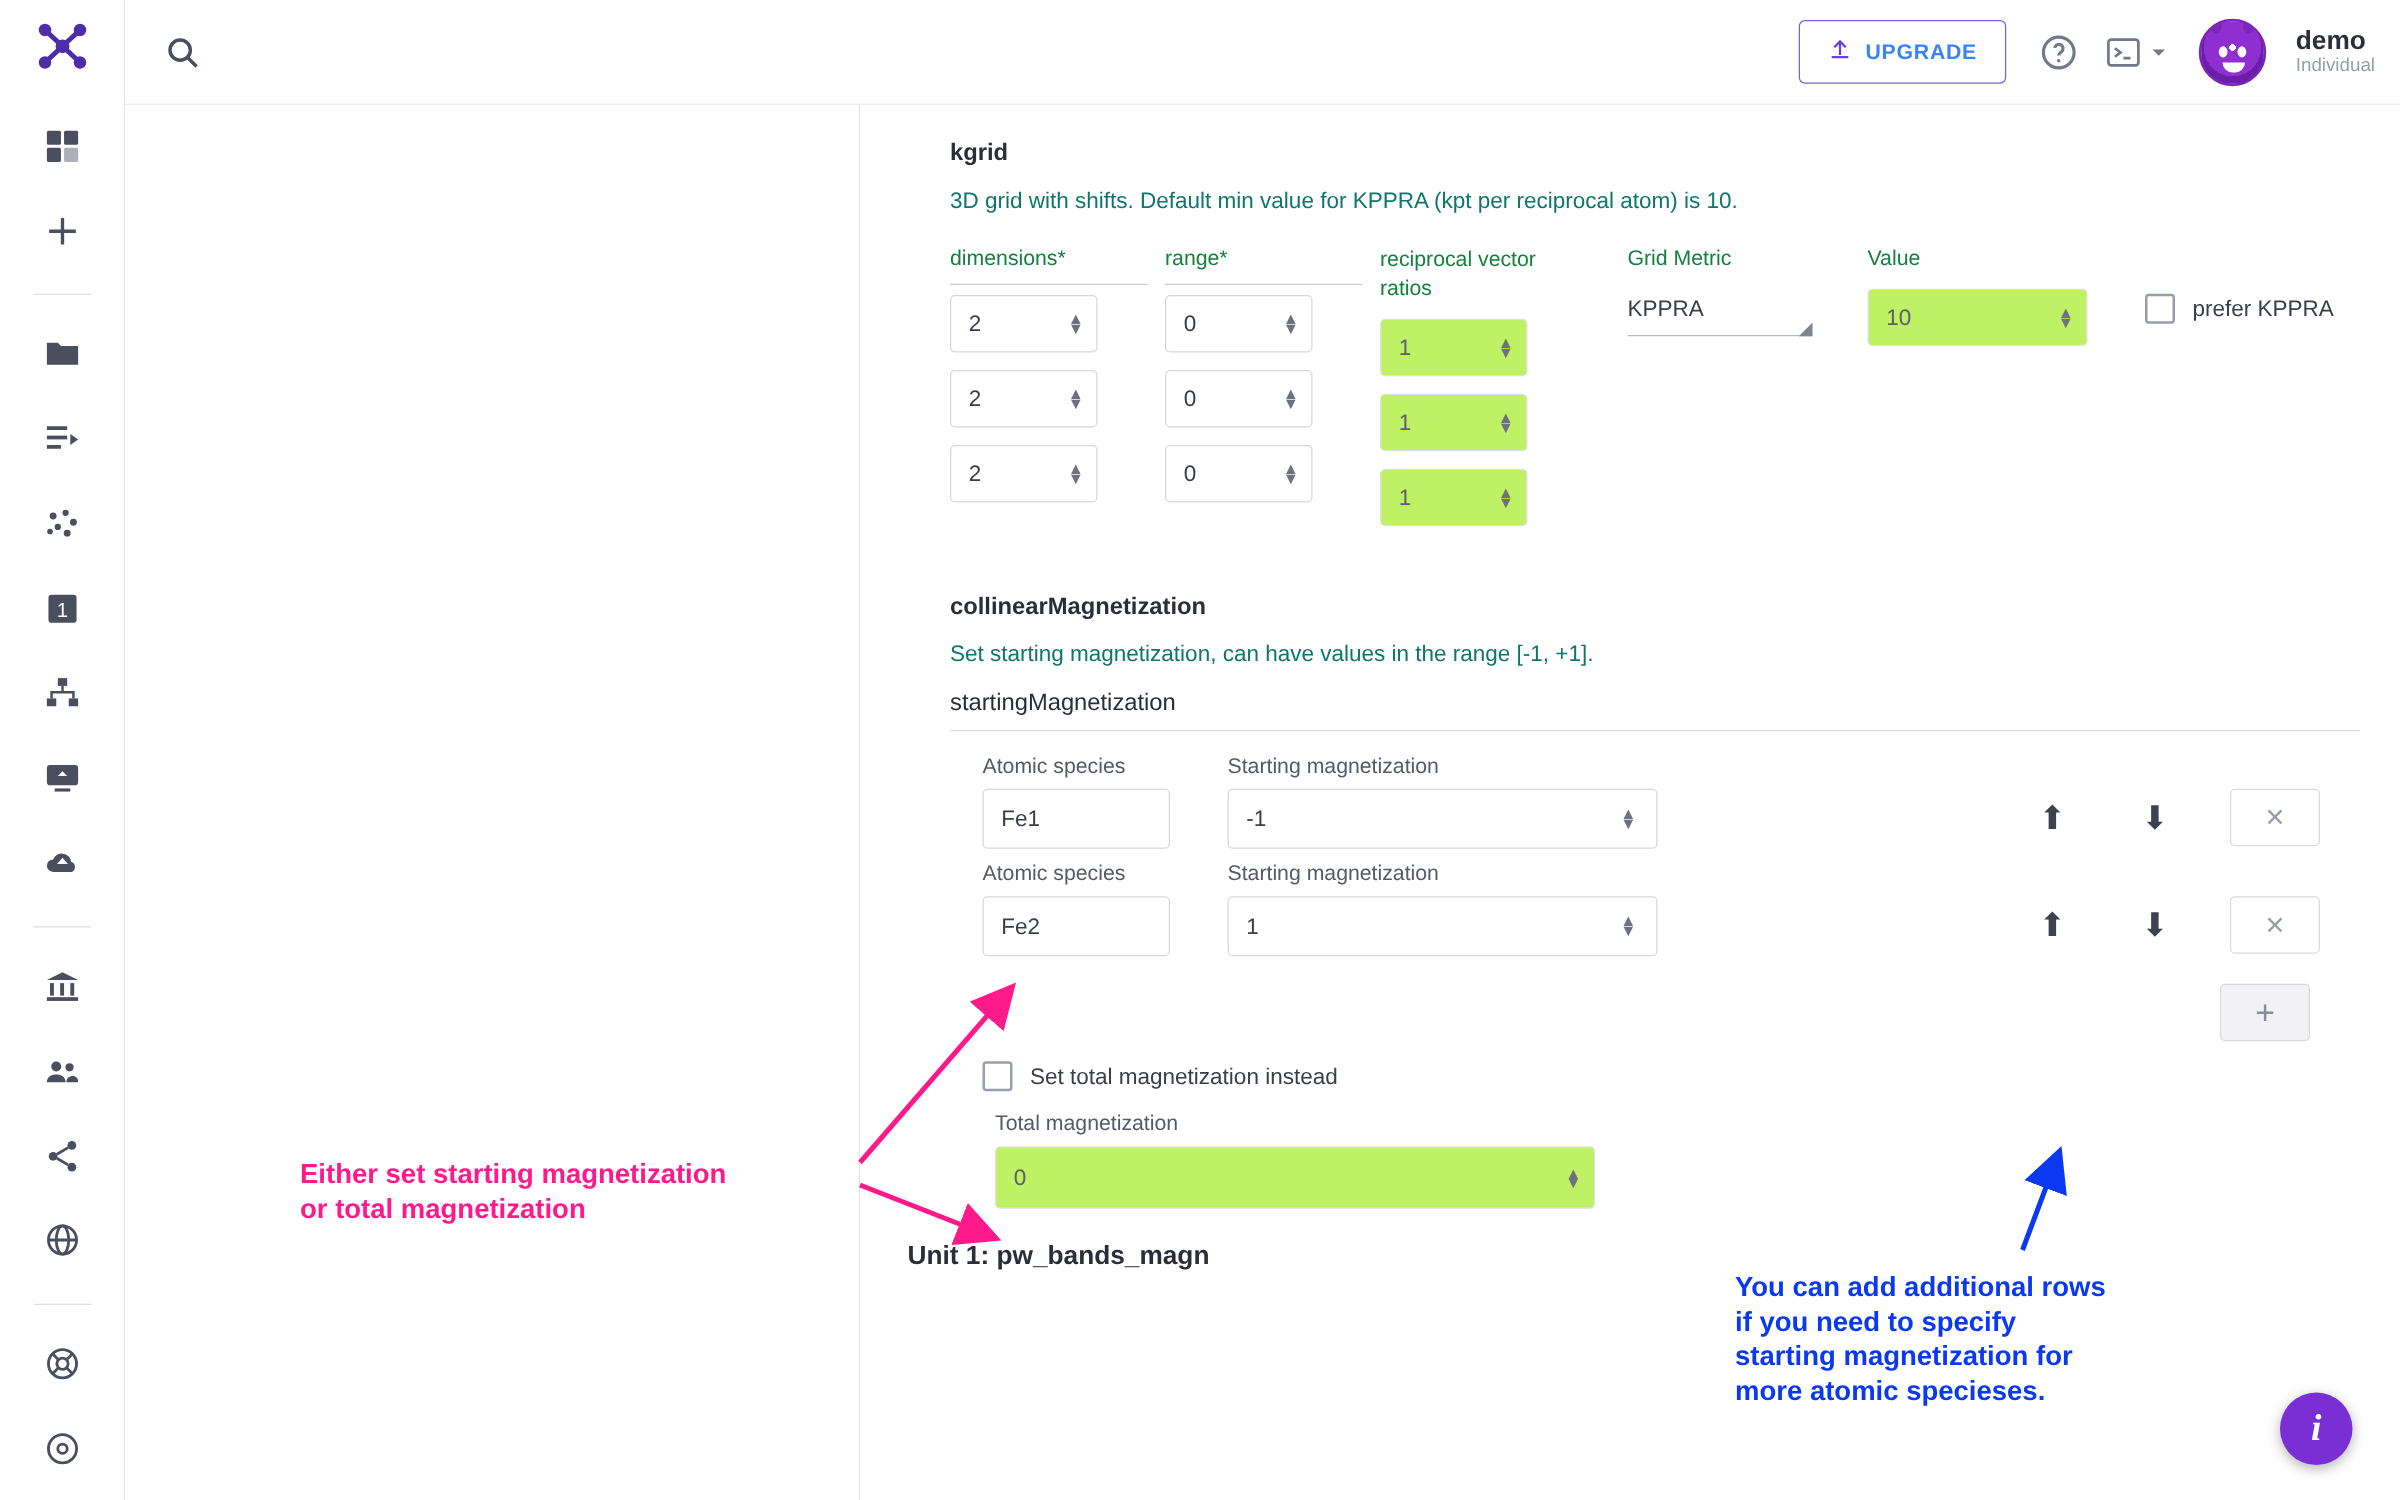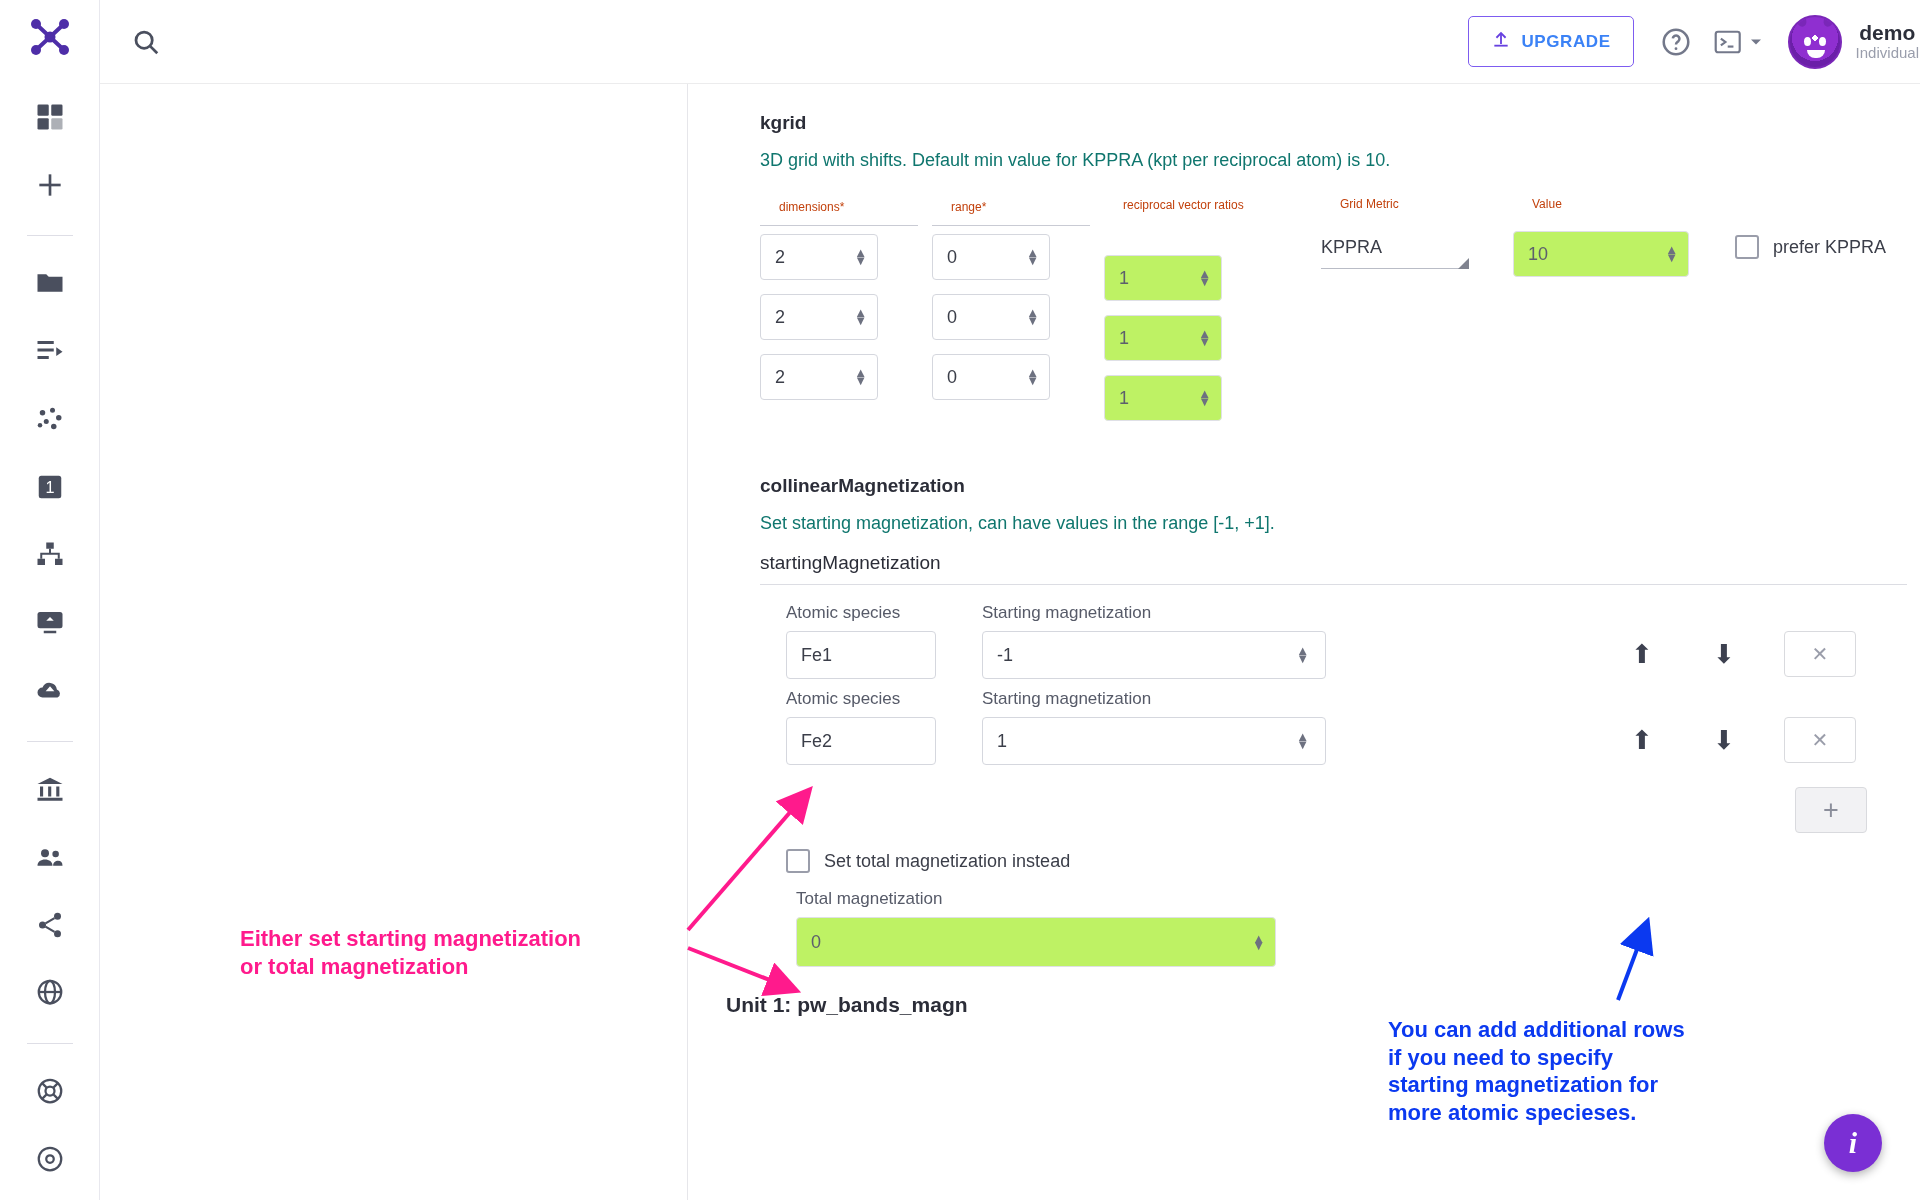"demo" .avatar-wrap { gap: 14px -> 24px; text-align: center -> none }
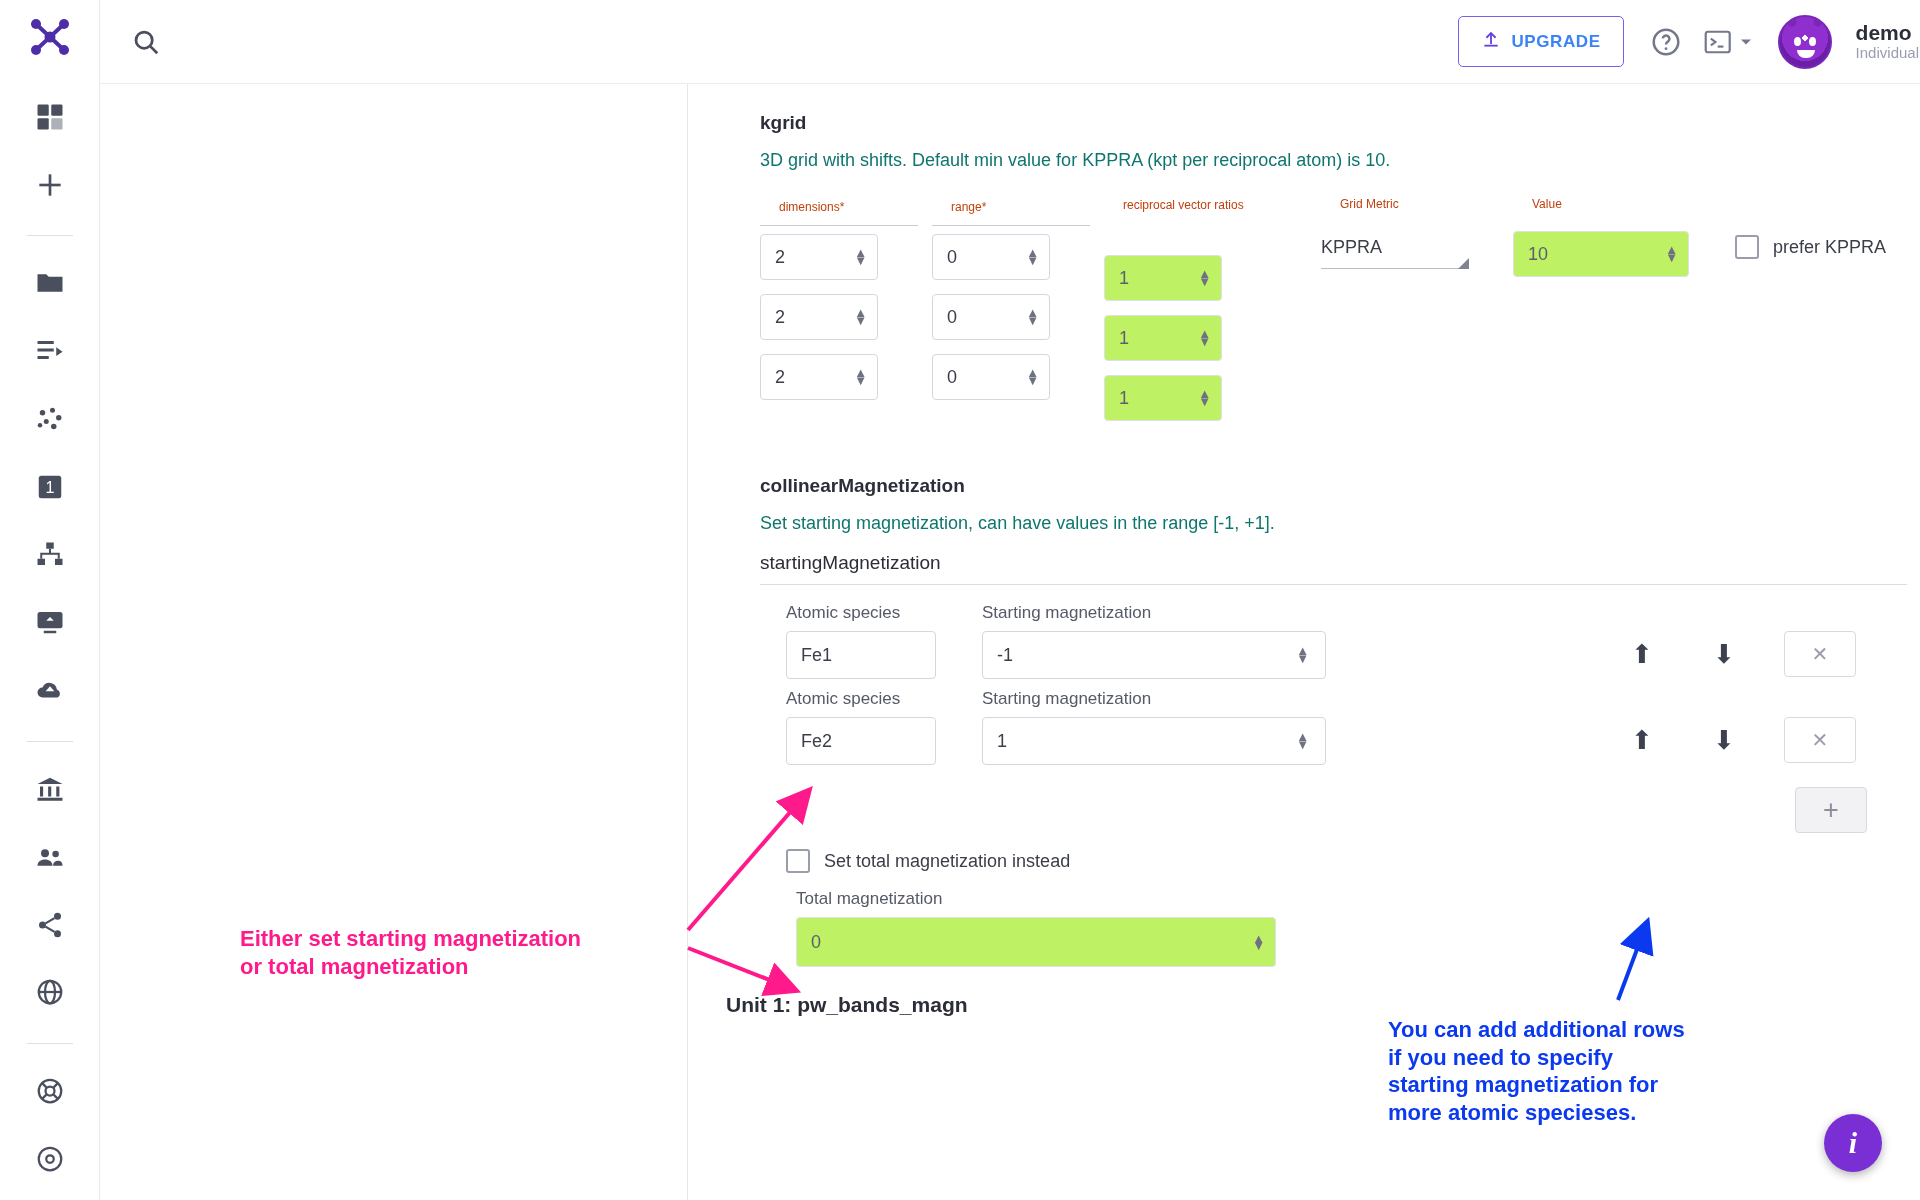"dimensions*" .col-label { color: #c2410c -> #15803d; font-size: 12px -> 17px; margin-left: 19px -> none }
